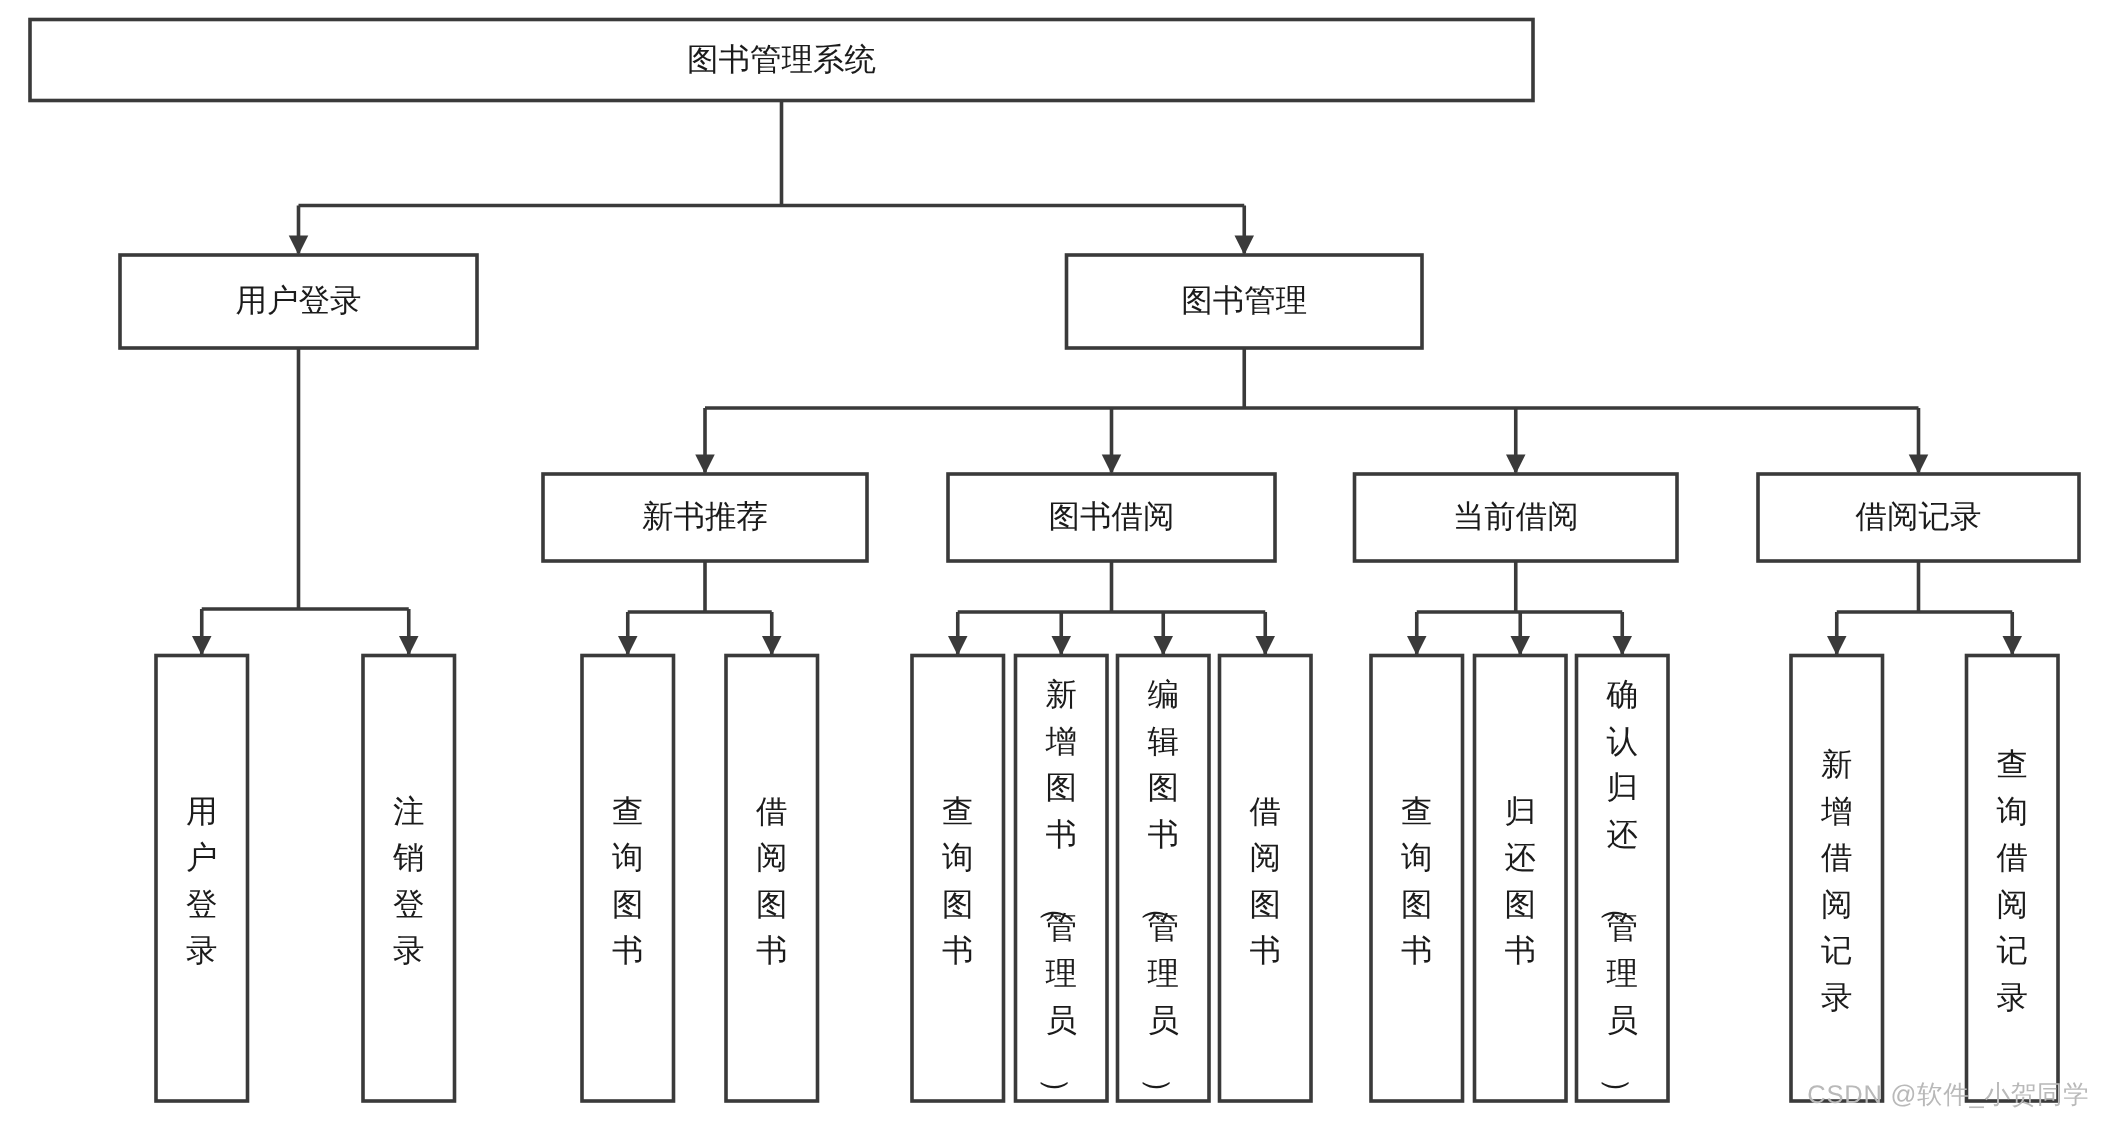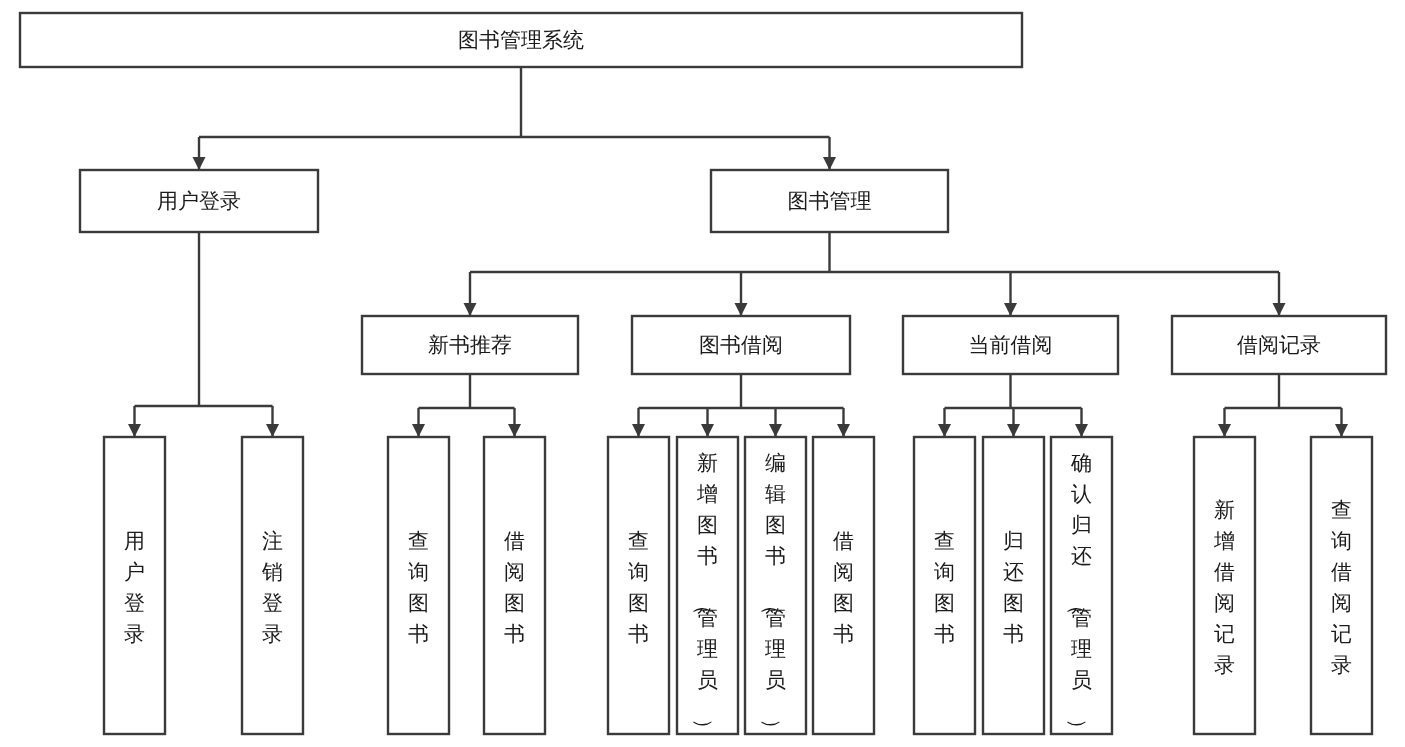"CSDN @软件_小贺同学" div.watermark { html: none -> <div>CSDN @软件_小贺同学</div> }
